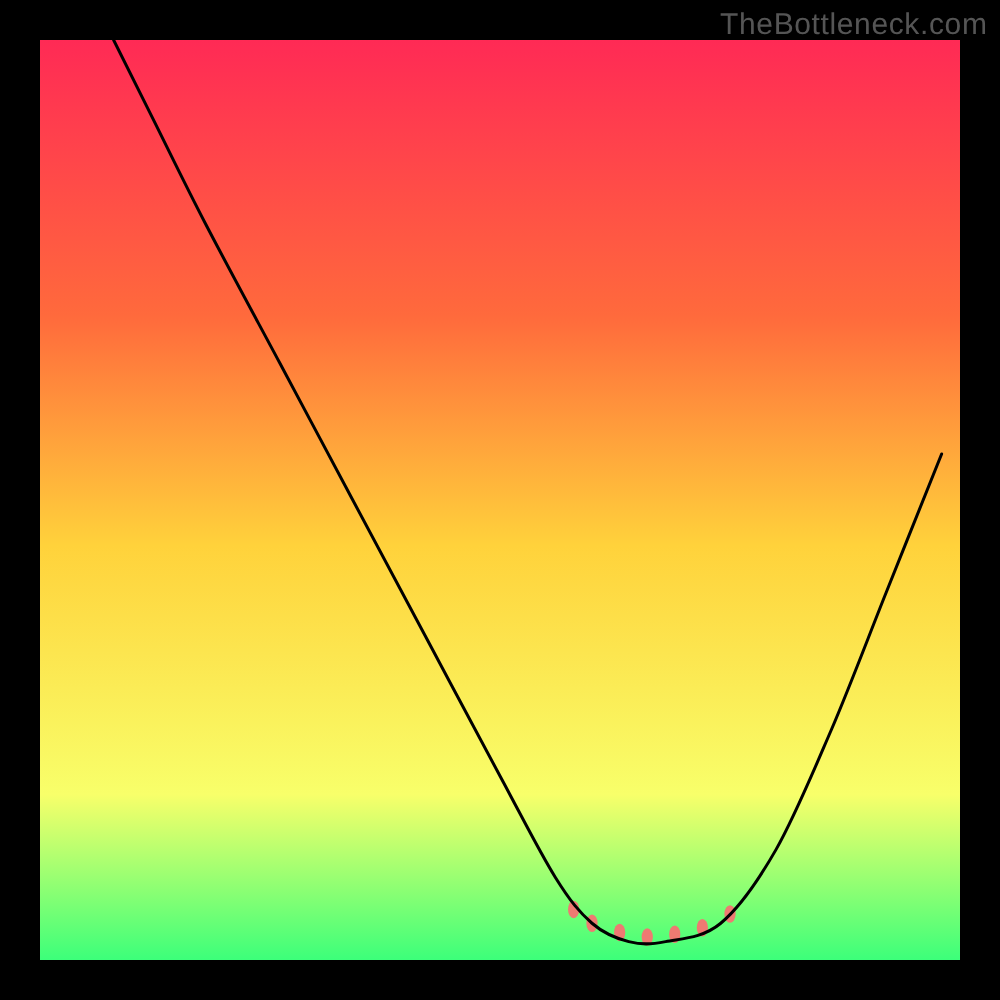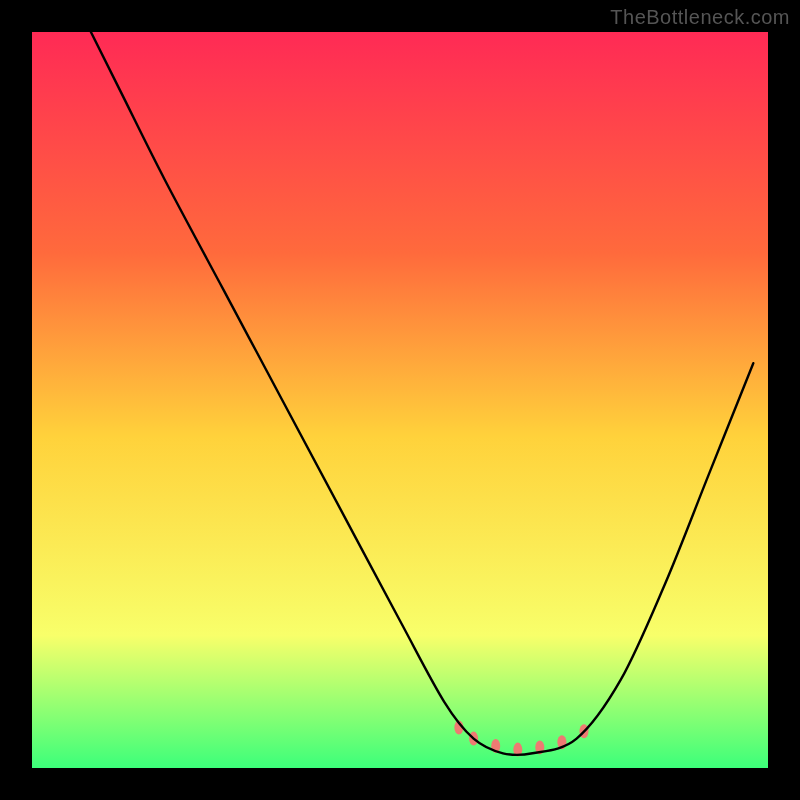"TheBottleneck.com" .watermark { font-size: 20px -> 24px }
